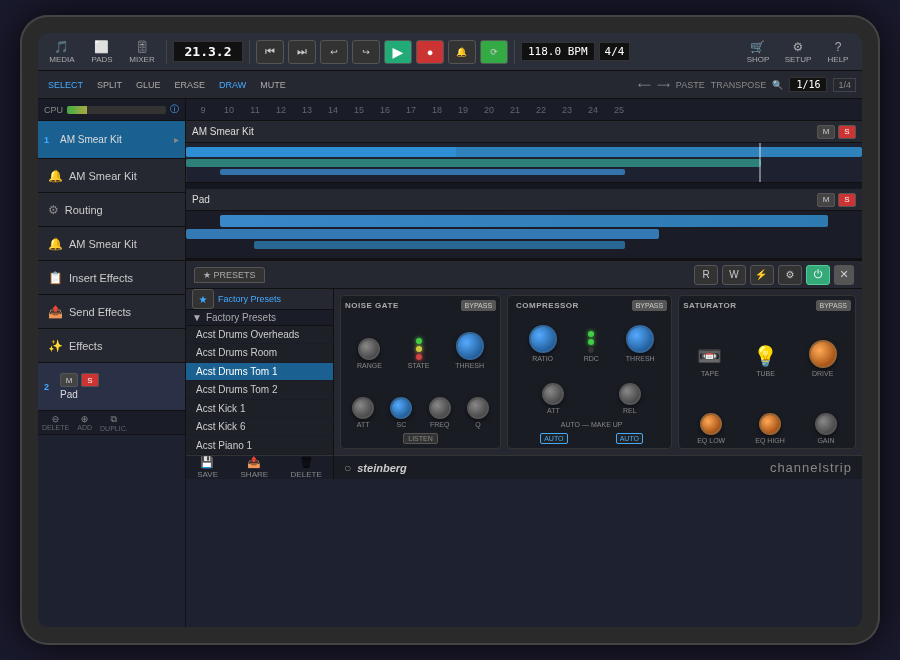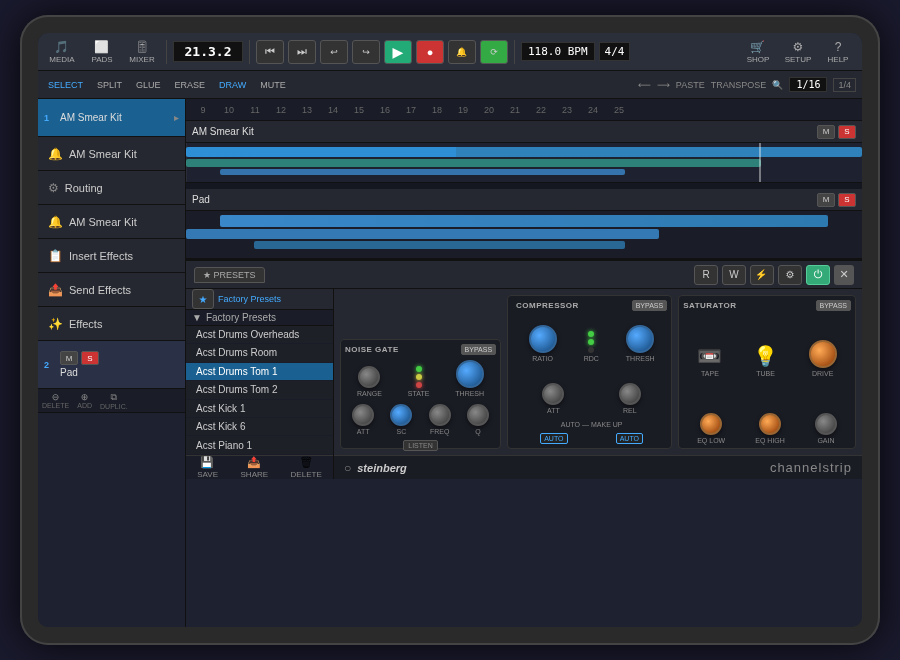"CPU" div.cpu-bar { html: none -> <div> <span>CPU</span> <div> <div></div> </div> <span>ⓘ</span> </div> }
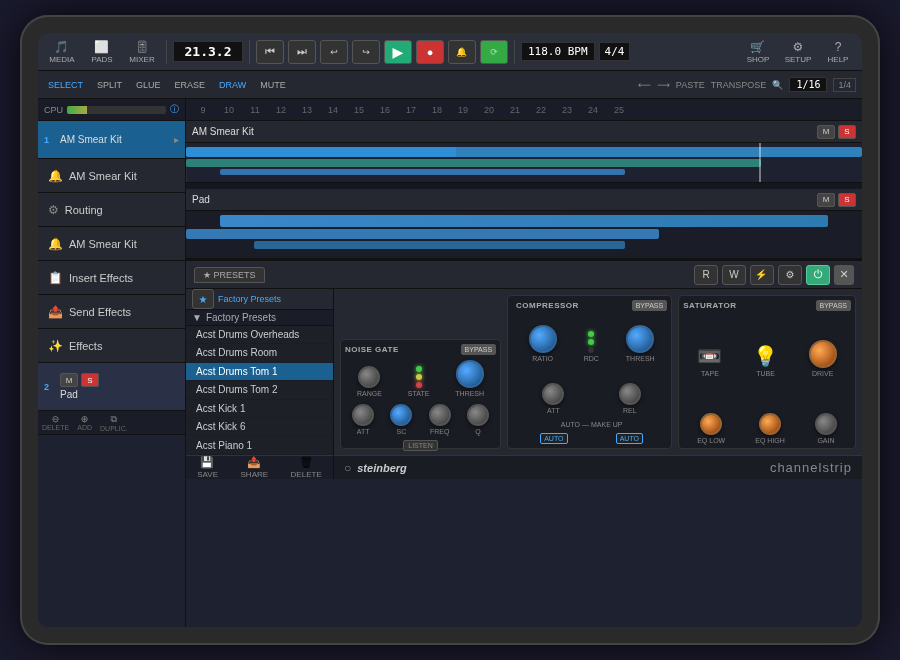"NOISE GATE" div.cs-section { margin-top: 44px -> none }
